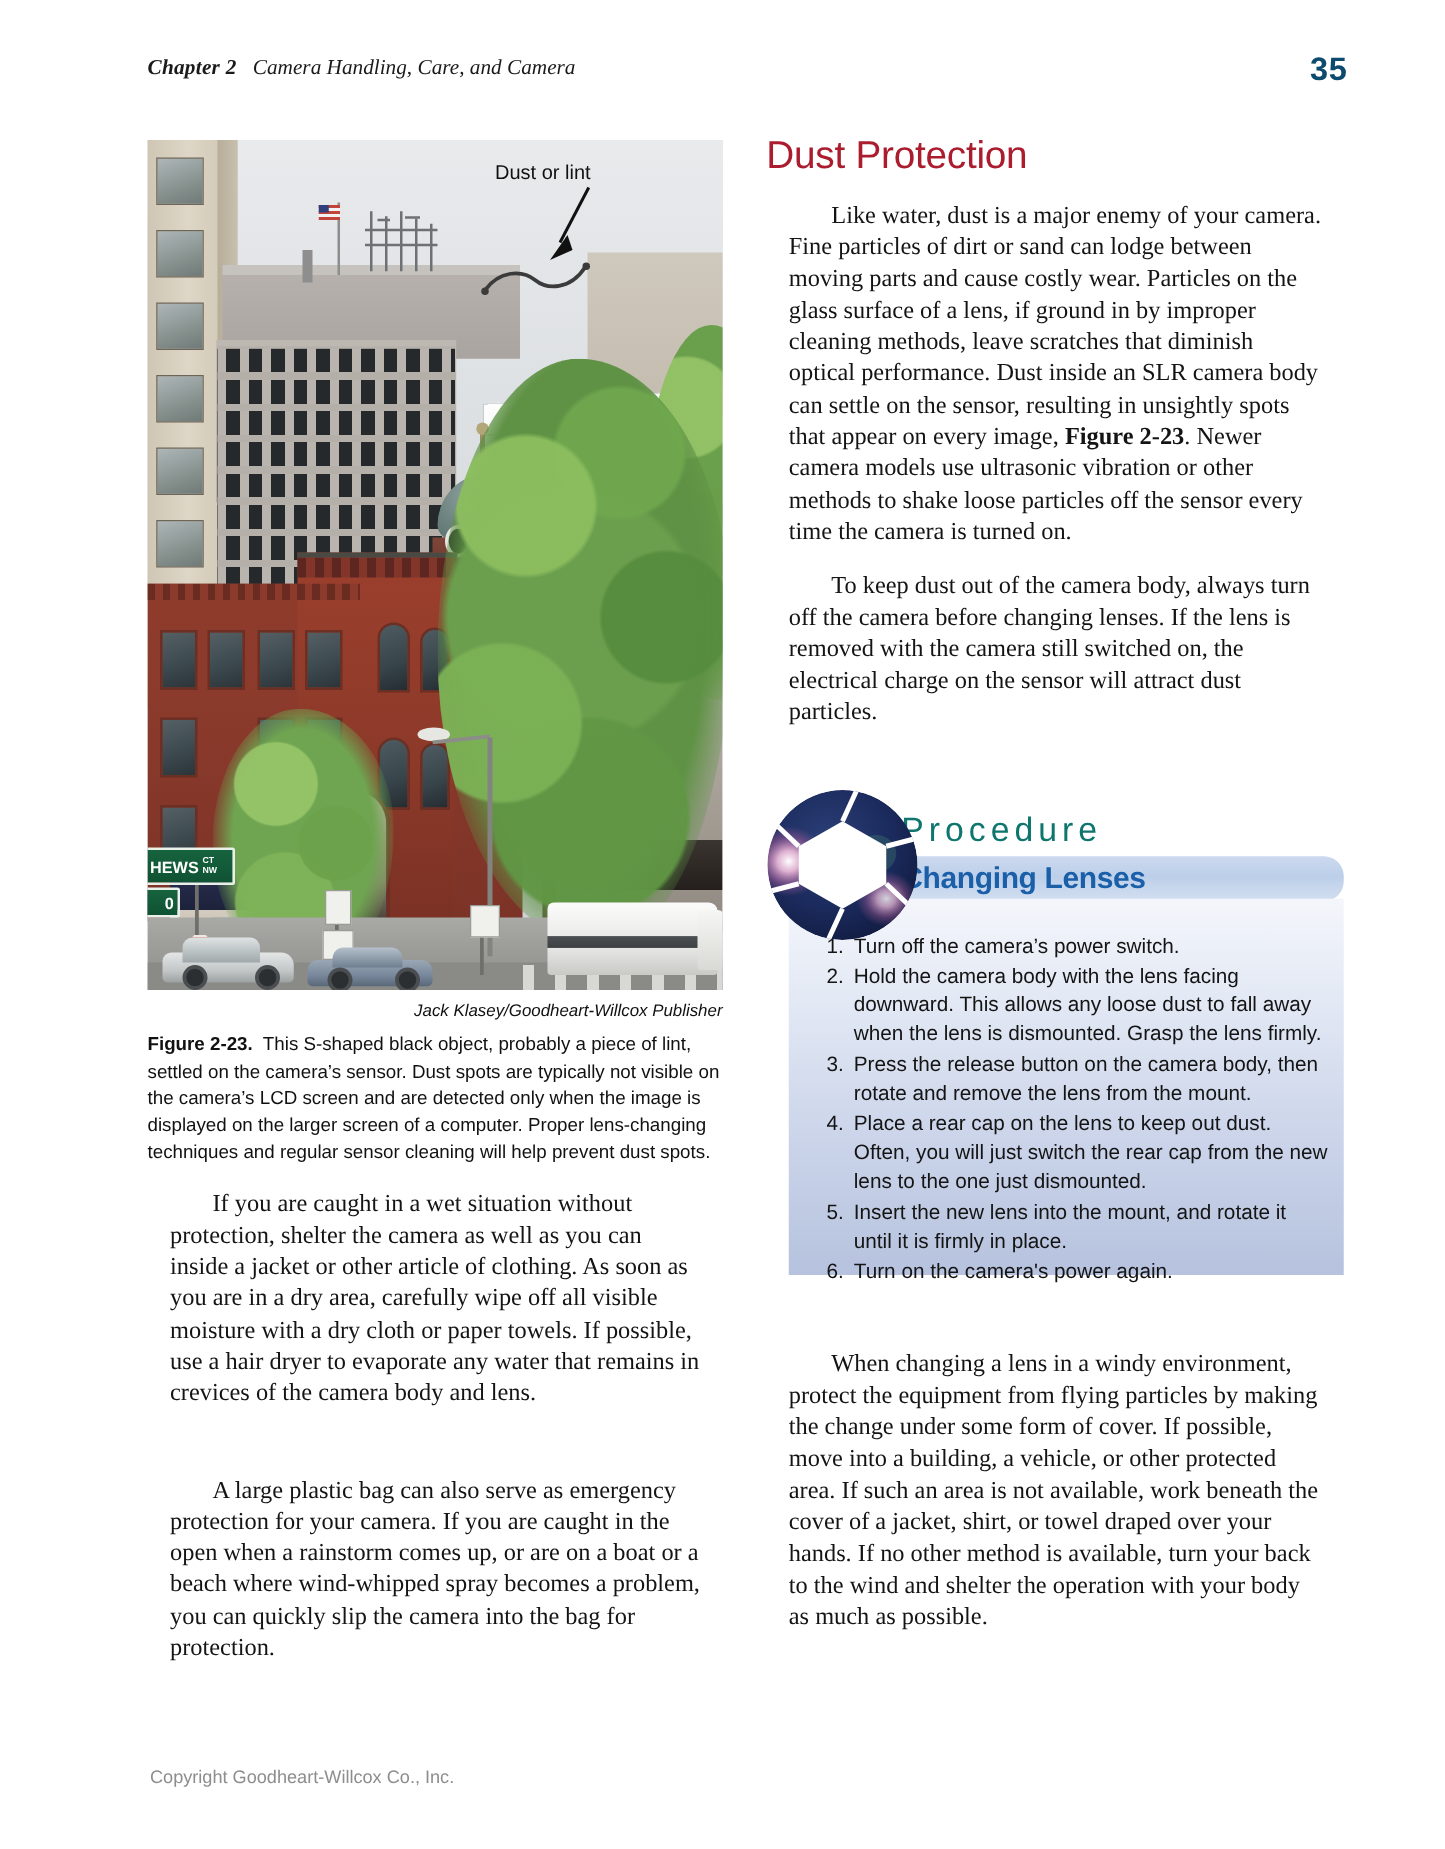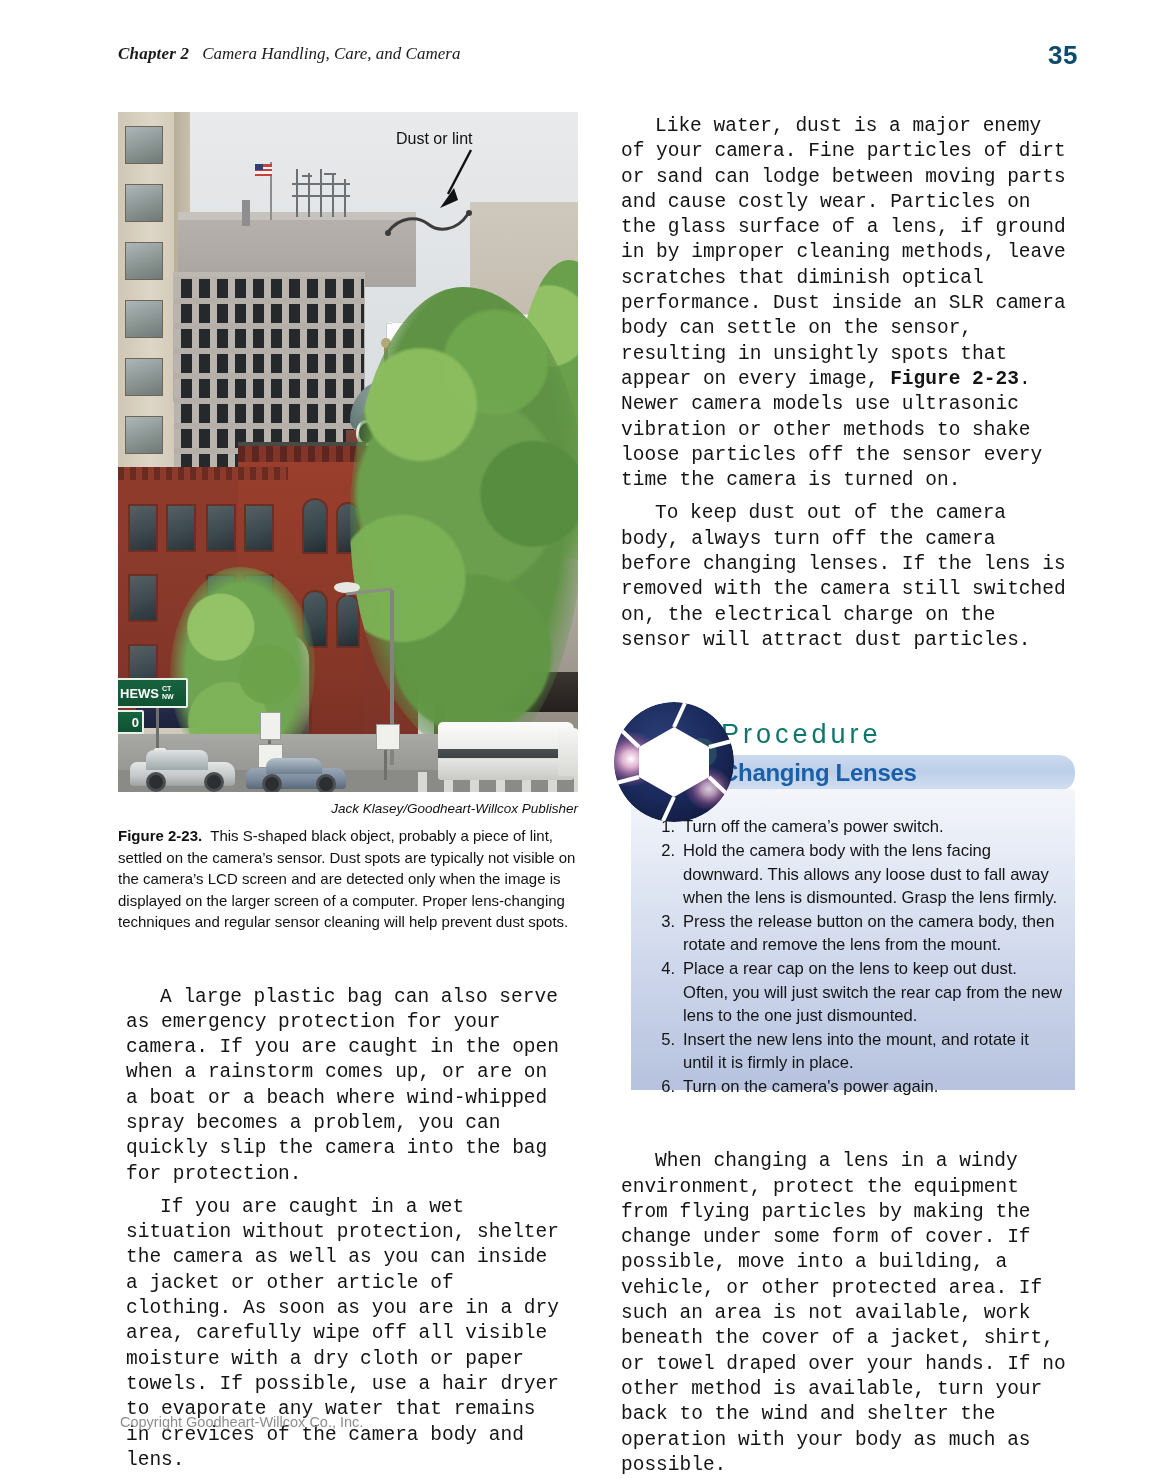"Dust Protection" h2.sec-head { html: none -> <h2>Dust Protection</h2> }
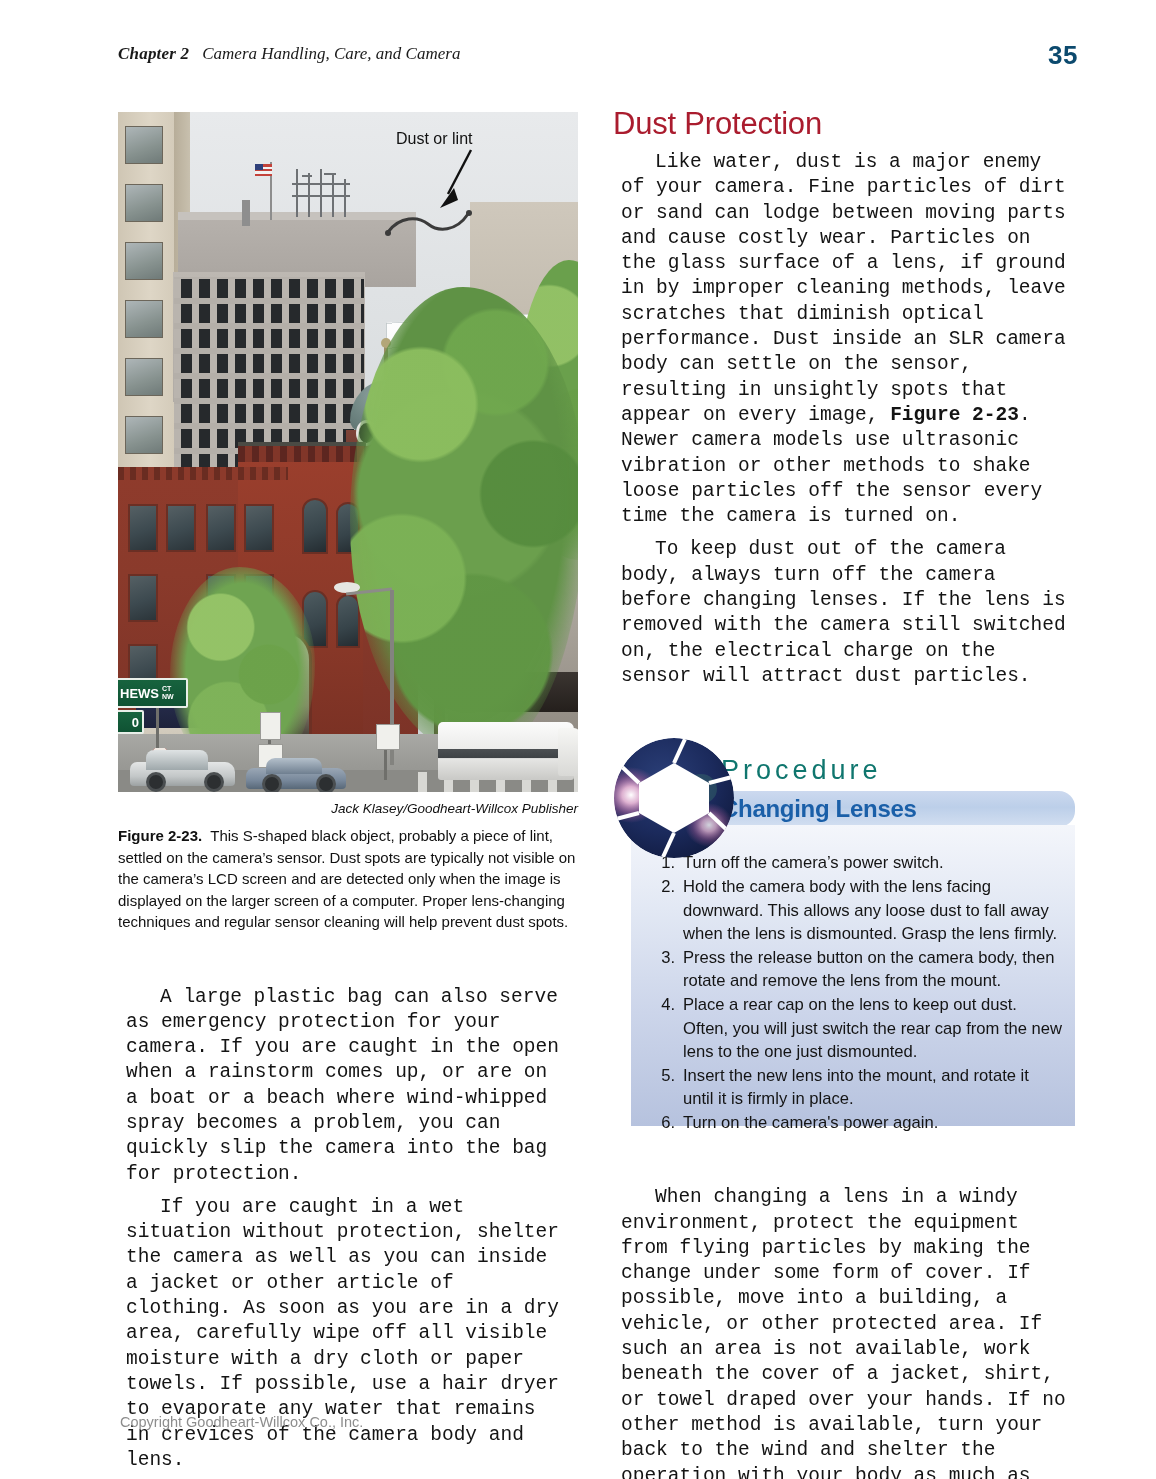"Like water, dust is a" .body-p { font-family: Liberation Mono, monospace -> Liberation Serif, serif; margin: 8px -> 18px }
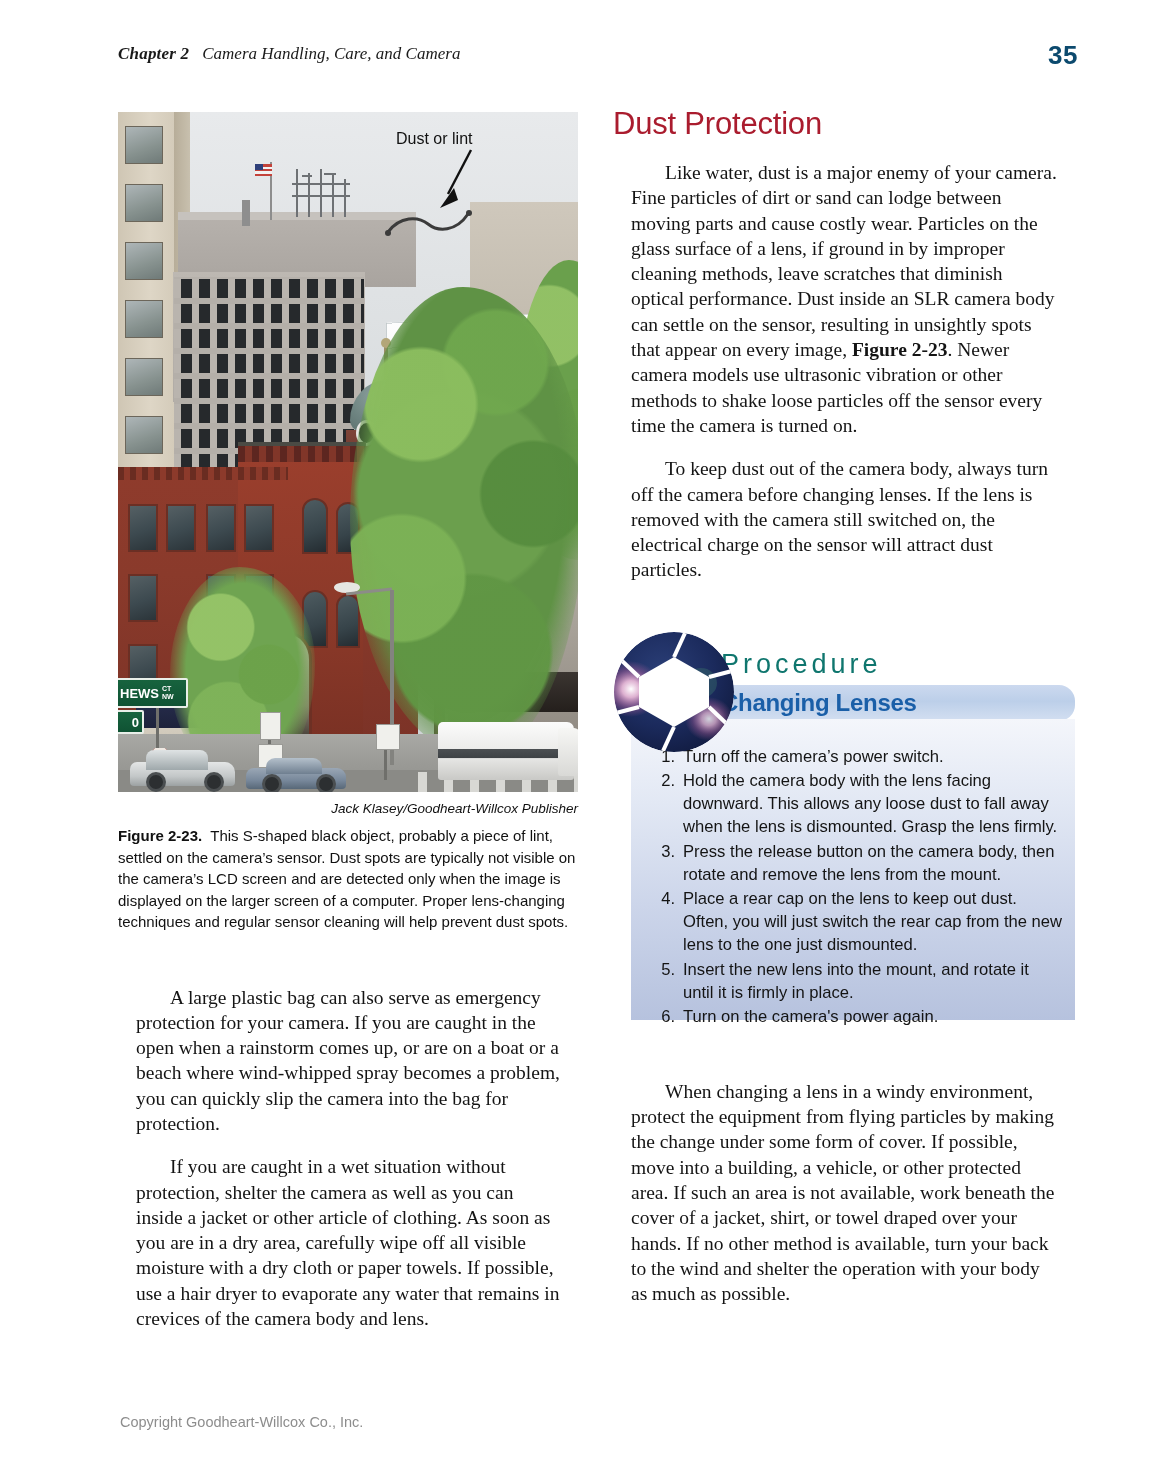"A large plastic bag can" p.body-p { order: before "If you are caught in" -> after "If you are caught in" }
